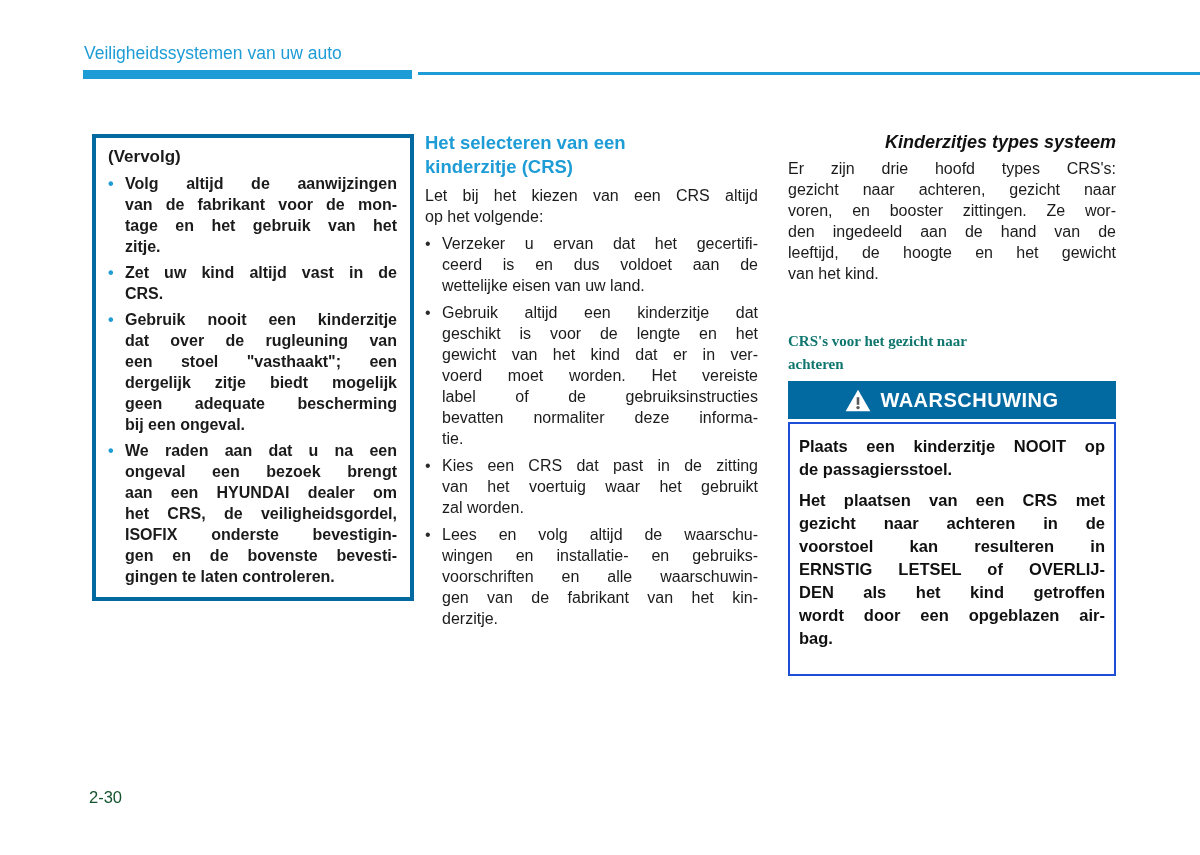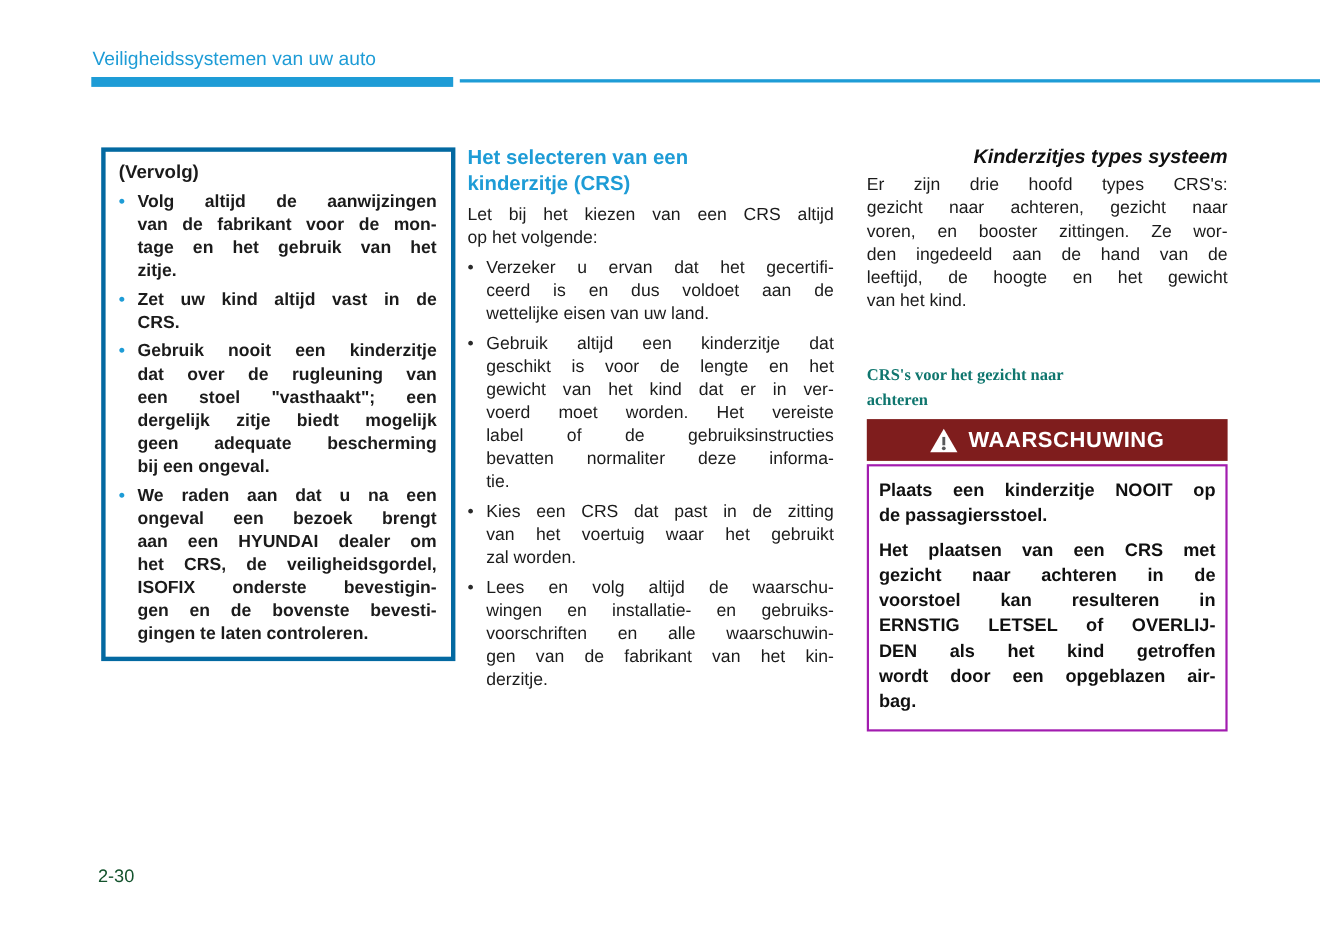"WAARSCHUWING" .warning-header { background: #7f1d1d -> #0369a1 }
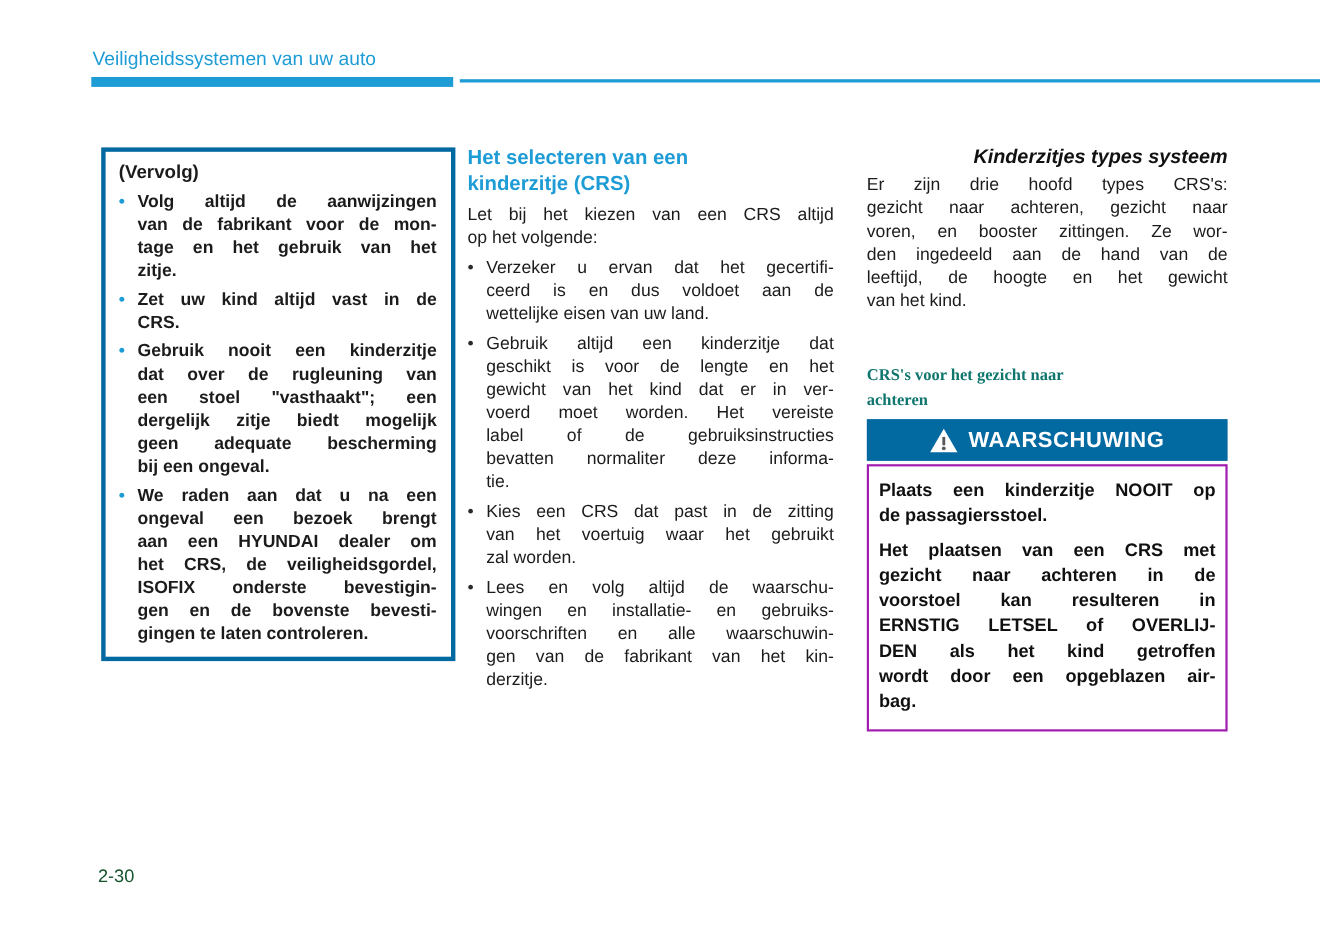"Plaats een kinderzitje NOOIT op" .warning-body { border: 2px solid #a21caf -> 2px solid #1d4ed8; padding: 11px 9px 13px 9px -> 11px 9px 24px 9px }
